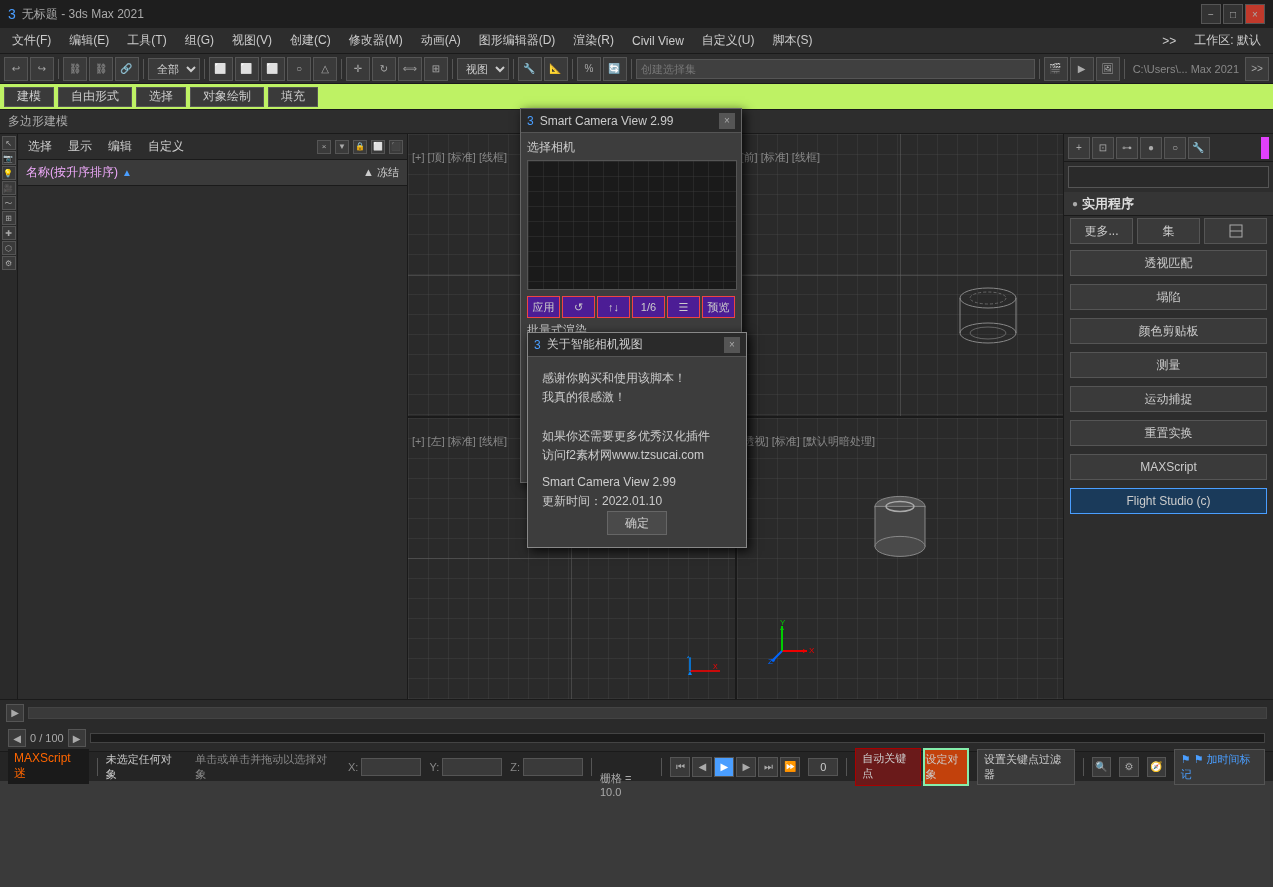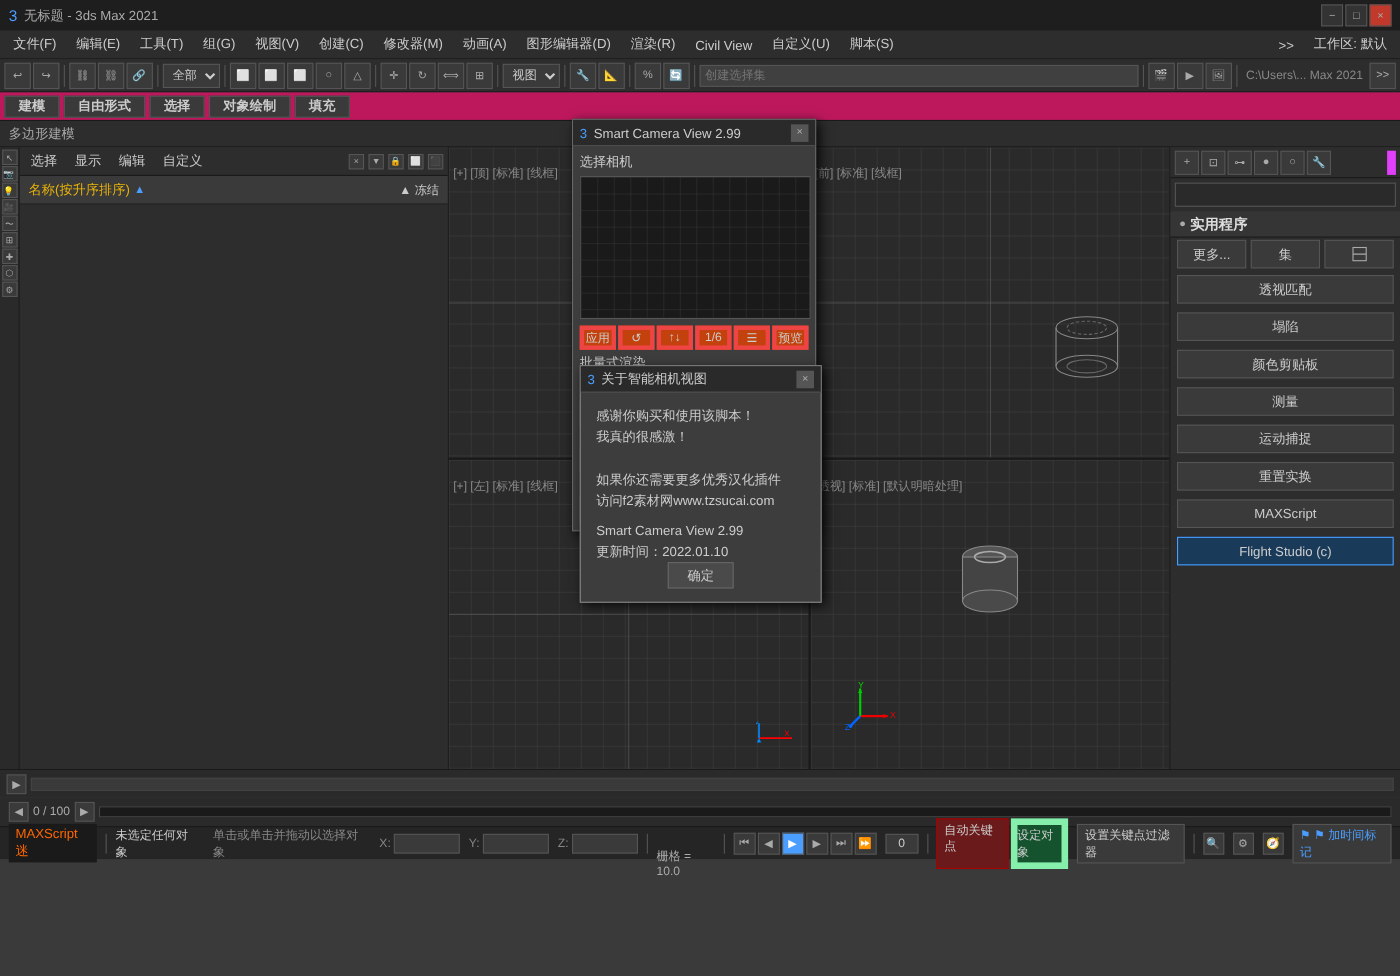"建模" .toolbar2 { background: #be185d -> #bef264; font-weight: bold -> none }
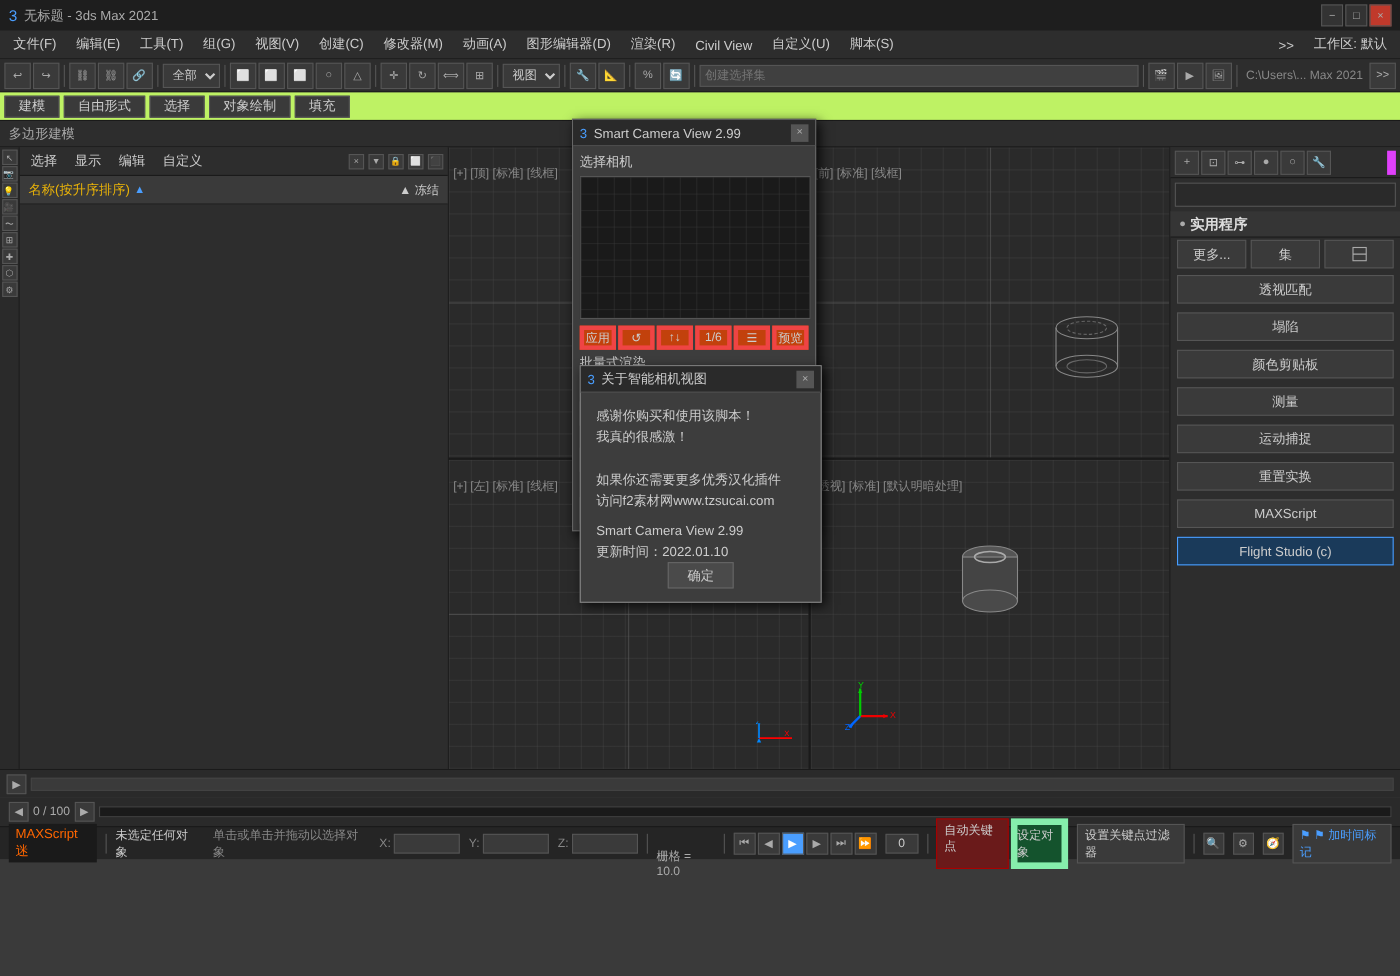"名称(按升序排序)" span { color: #eab308 -> #f0abfc }
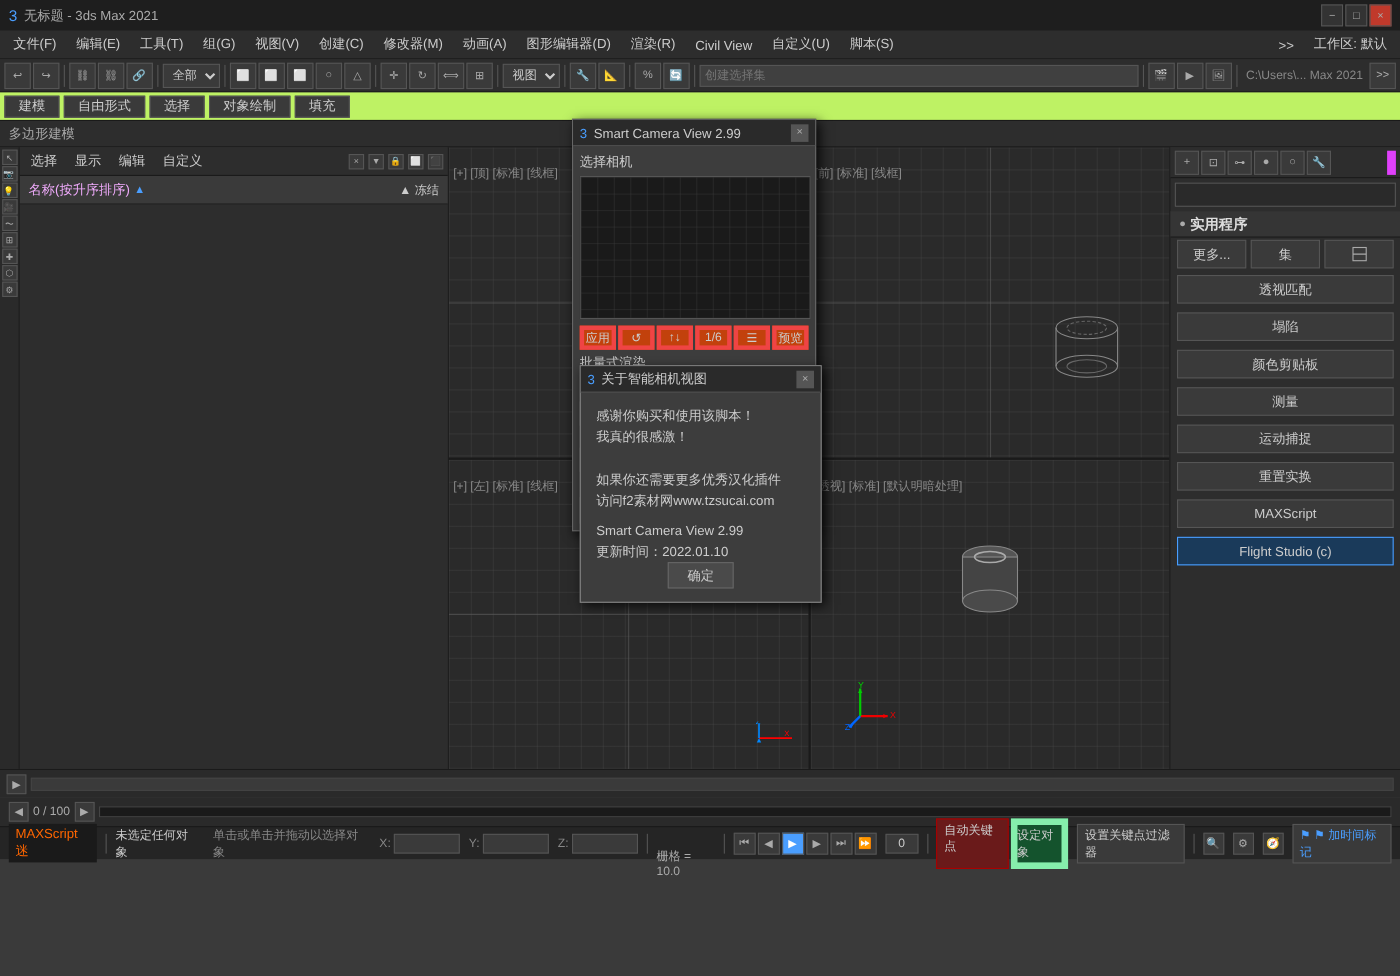"应用" .dt-btn { background: #c2410c -> #4c1d95; border: 4px solid #ef4444 -> 1px solid #ef4444 }
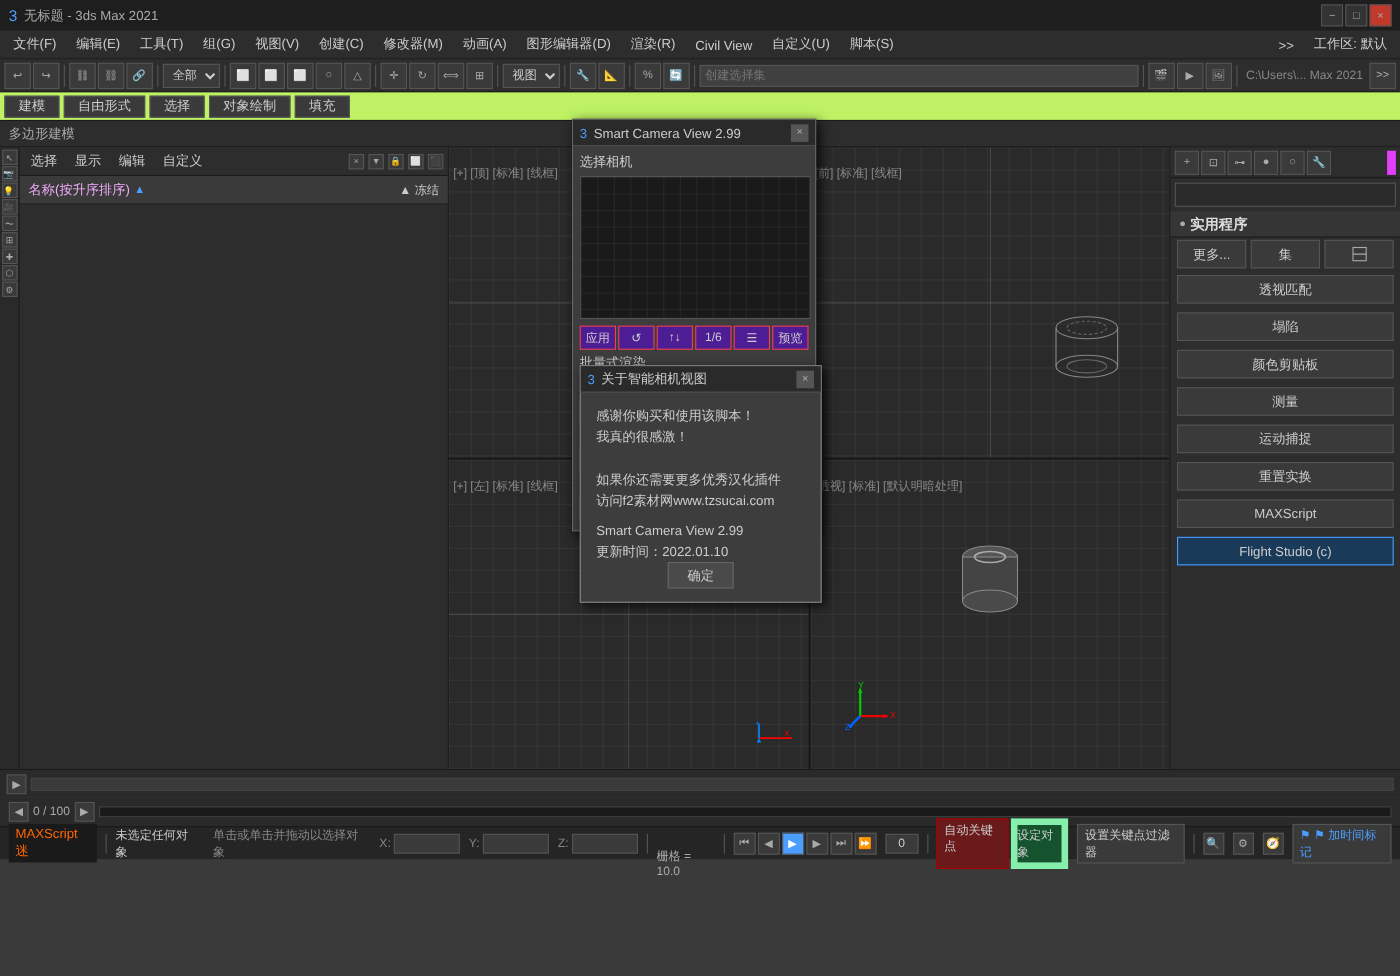"设定对象" div { background: #14532d -> #c2410c; border: 6px solid #86efac -> 2px solid #86efac }
